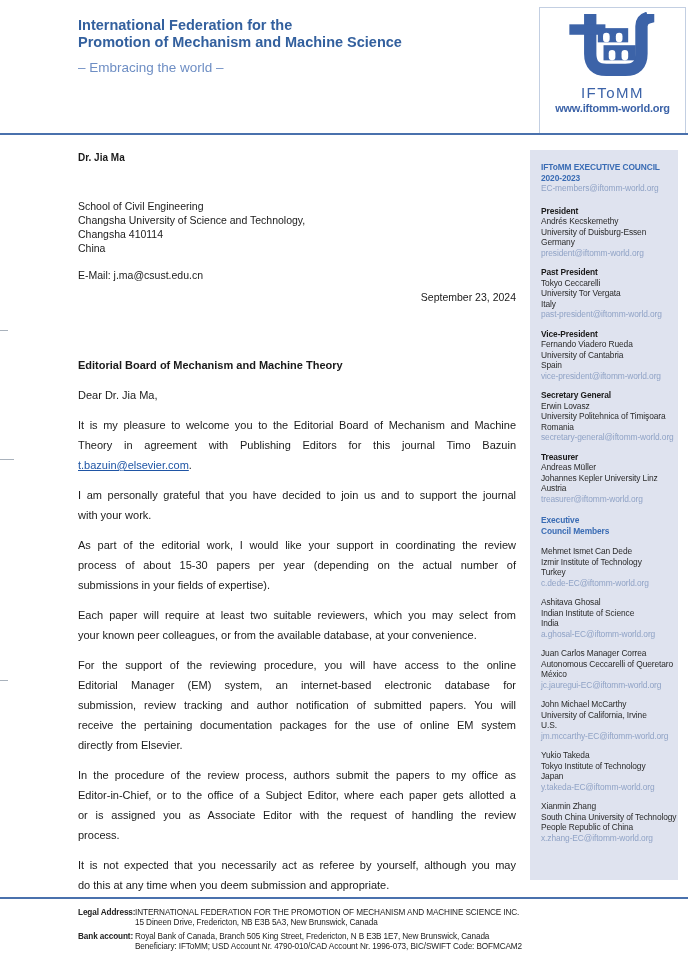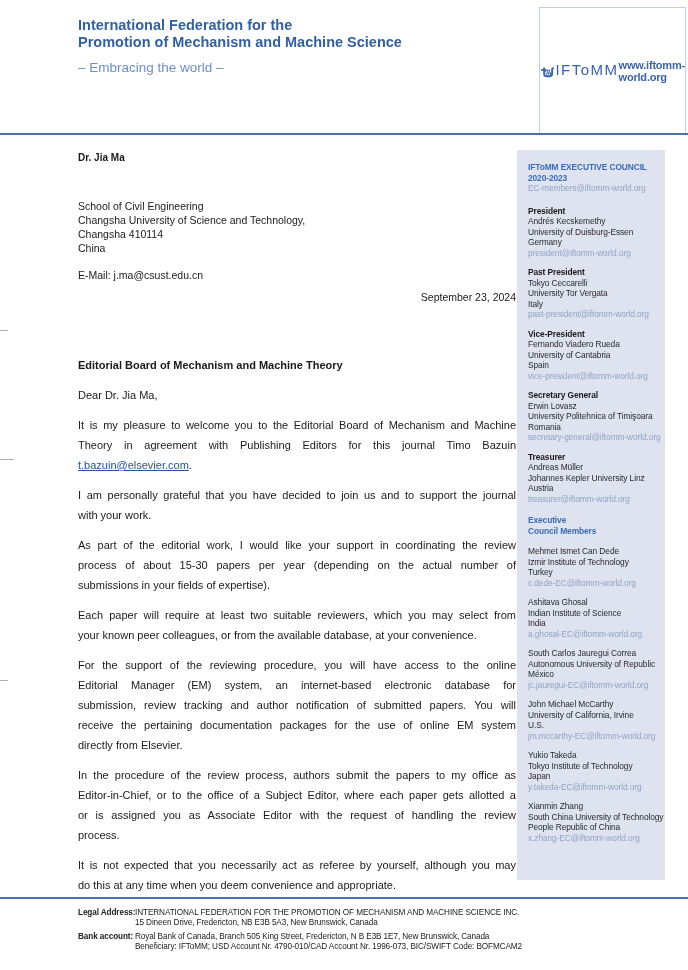"IFToMM" .logo-box { flex-direction: row -> column }
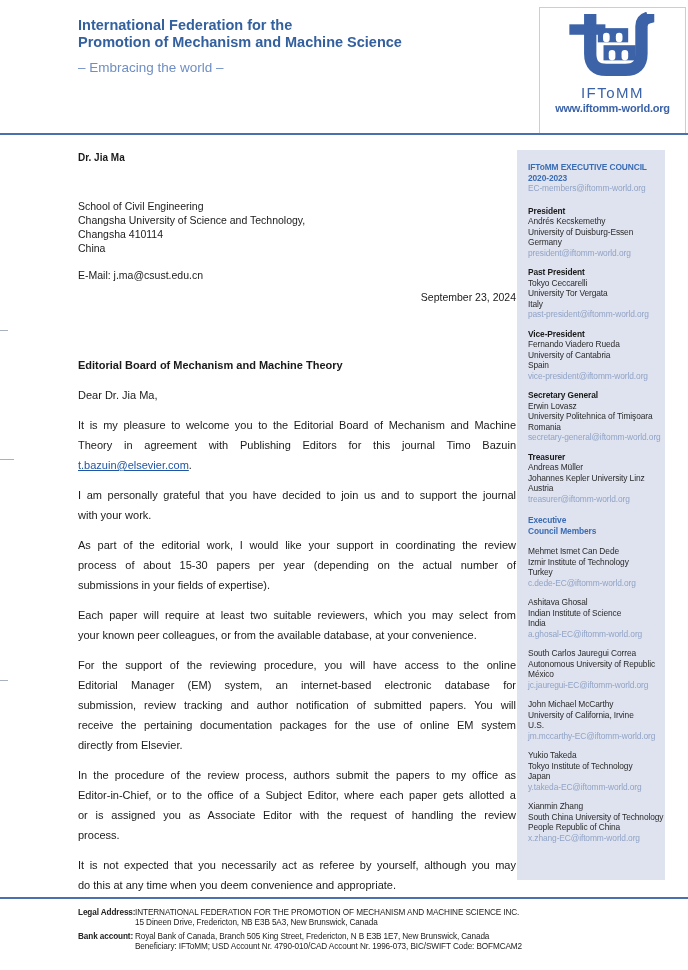"IFToMM EXECUTIVE COUNCIL" .sidebar { left: 517px -> 530px }
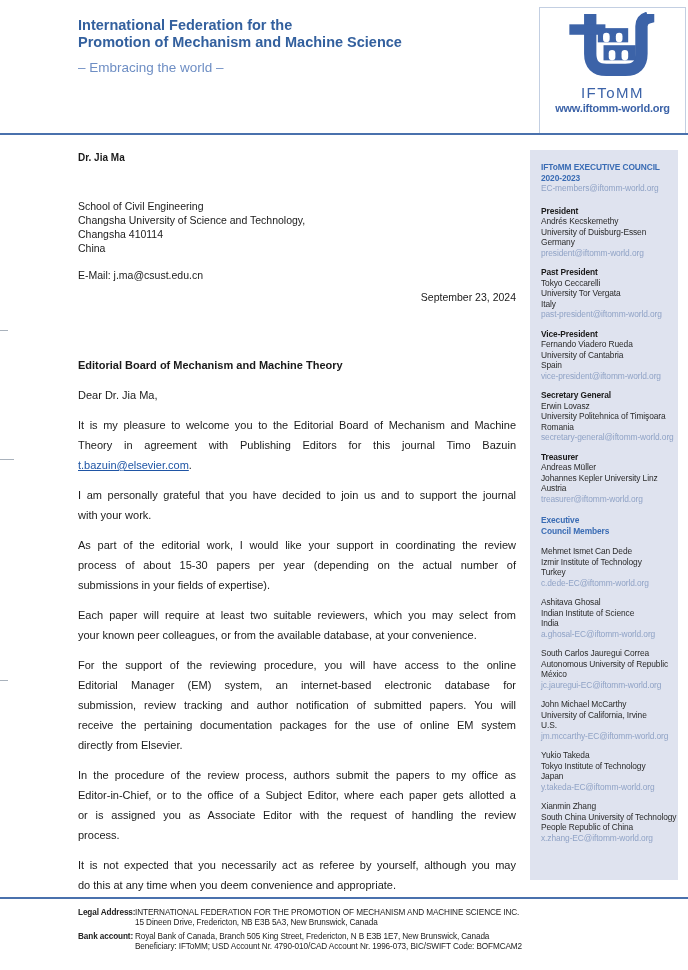"South Carlos Jauregui Correa" div.sb-name { text: South Carlos Jauregui -> Juan Carlos Manager }
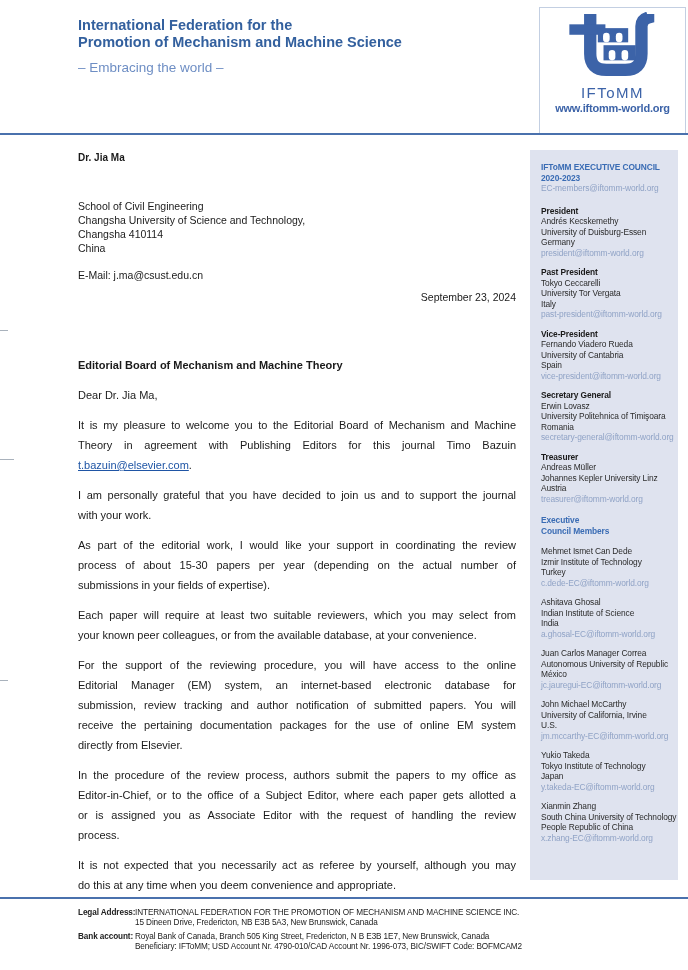"Autonomous University of Republic" div.sb-aff { text: University of Republic -> Ceccarelli of Queretaro }
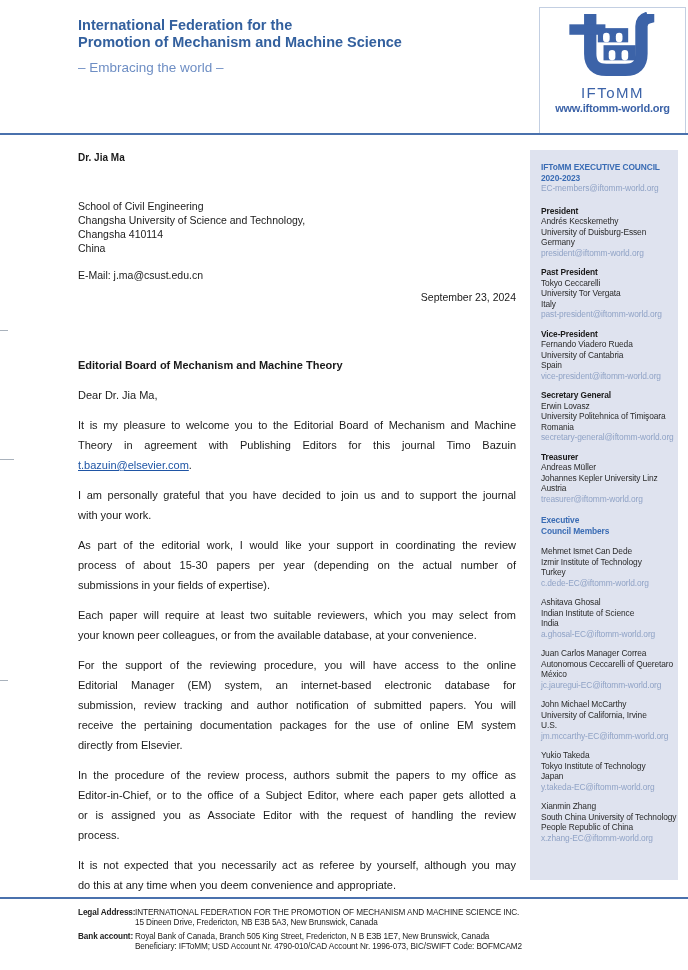"do this at any time" div.line { text: convenience -> submission }
